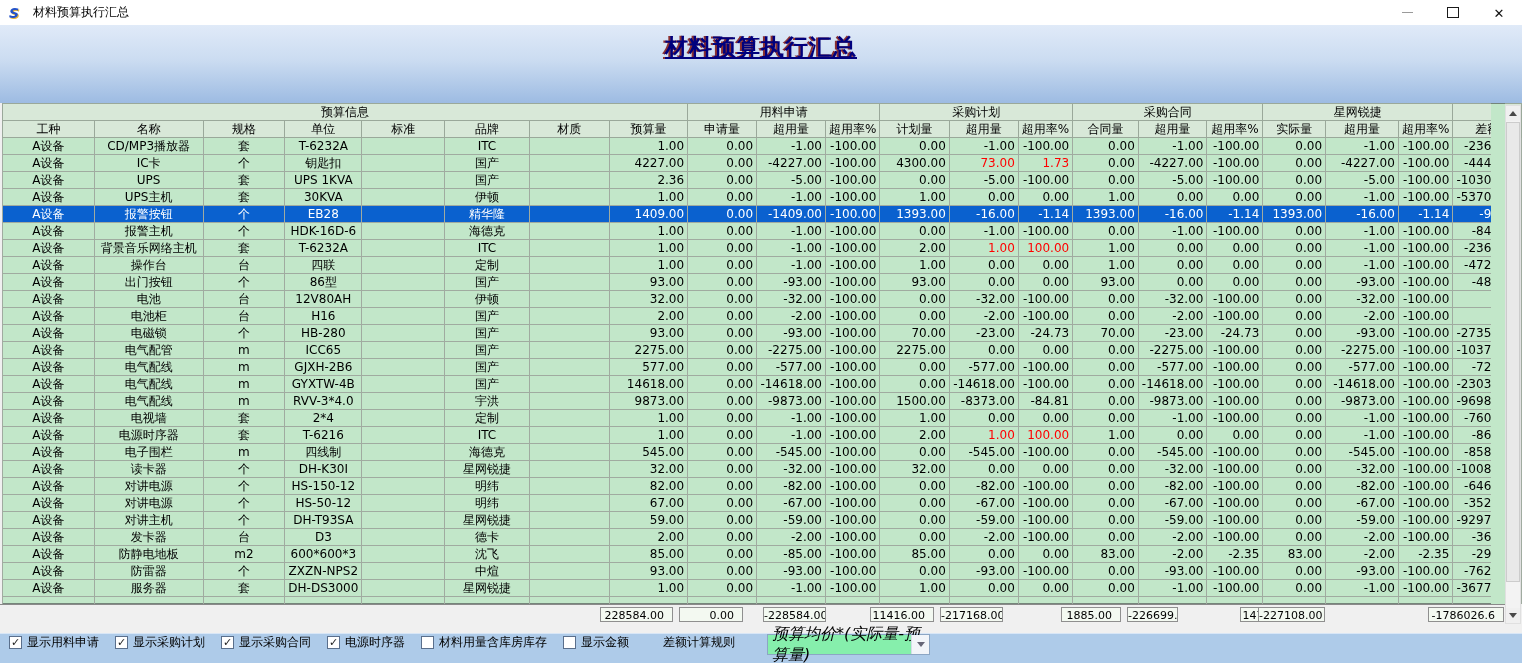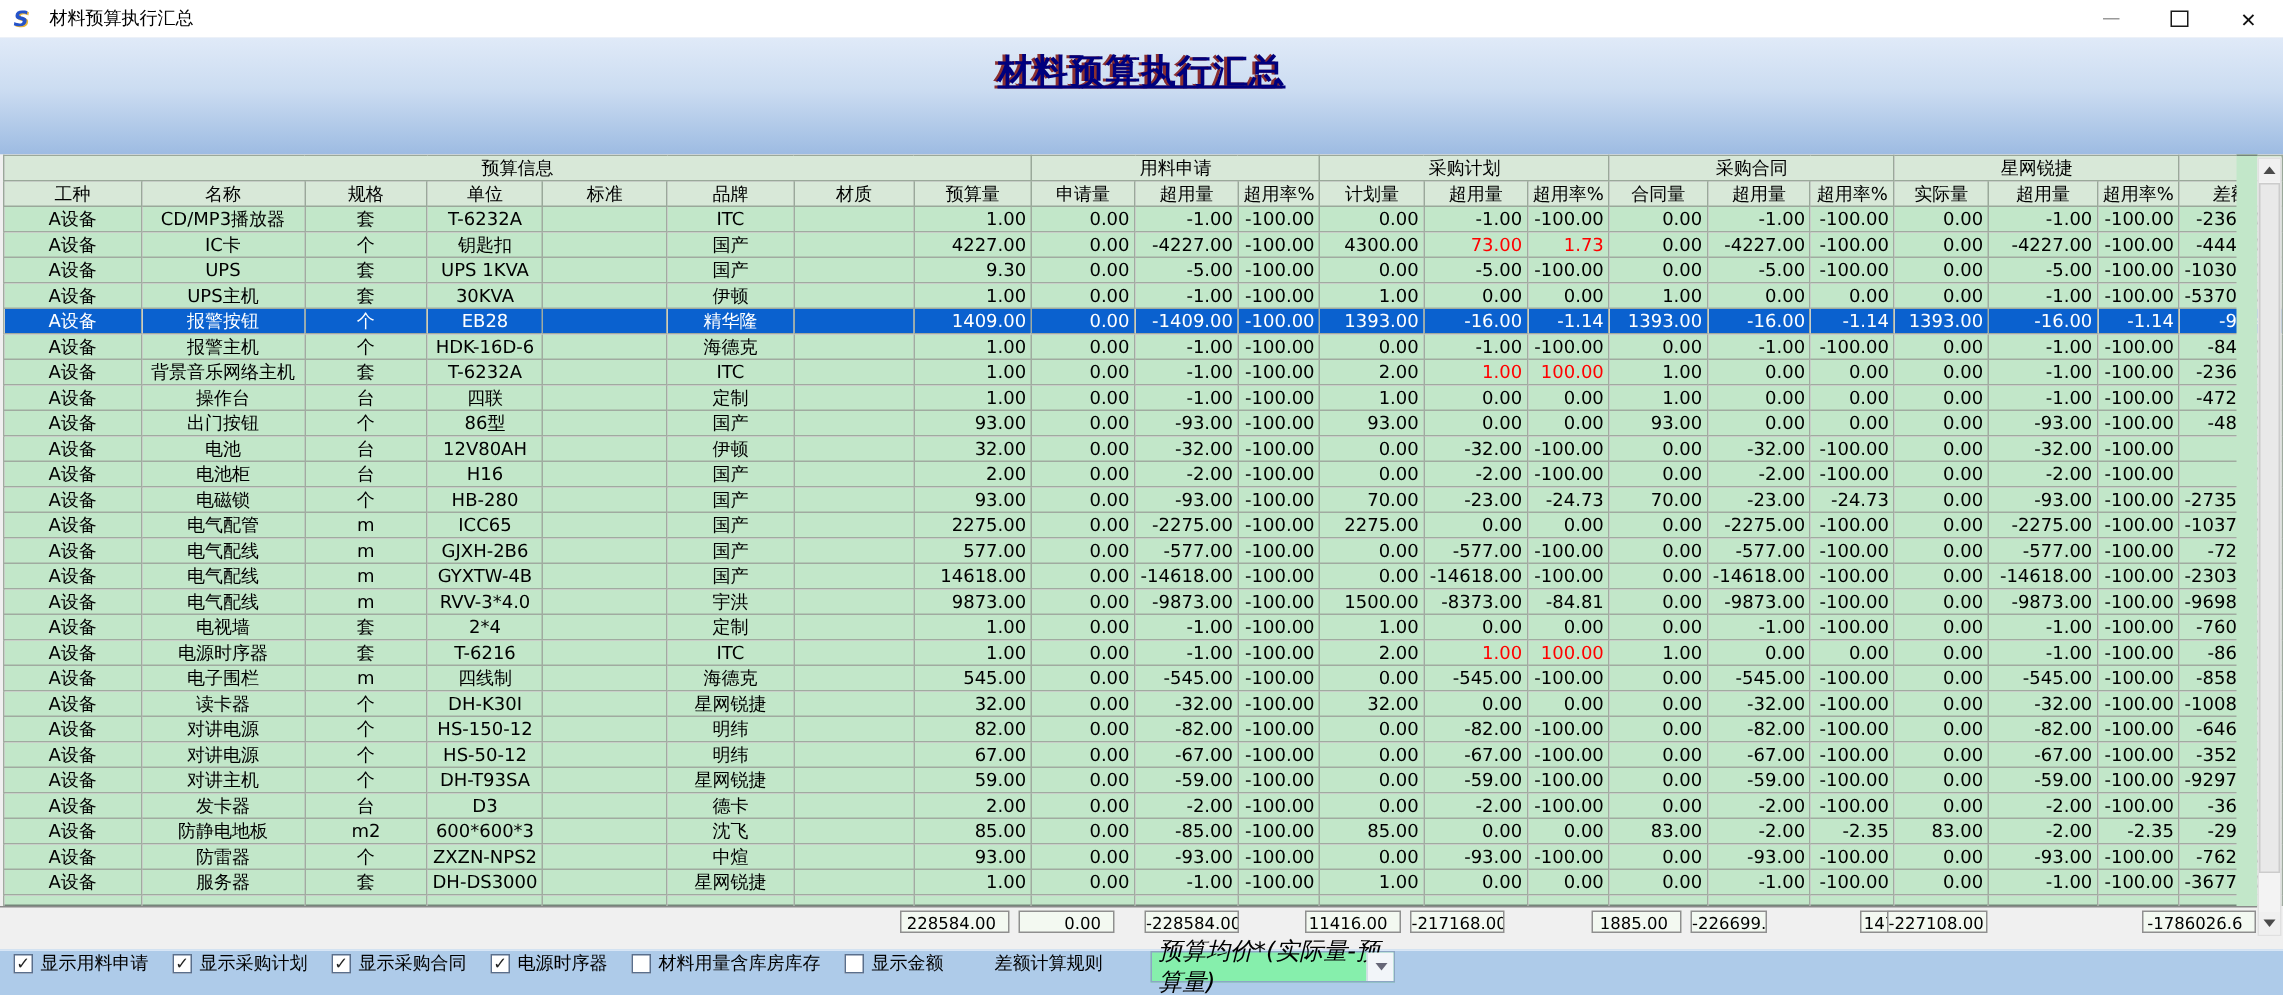"9.30" td.num { text: 9.30 -> 2.36 }
